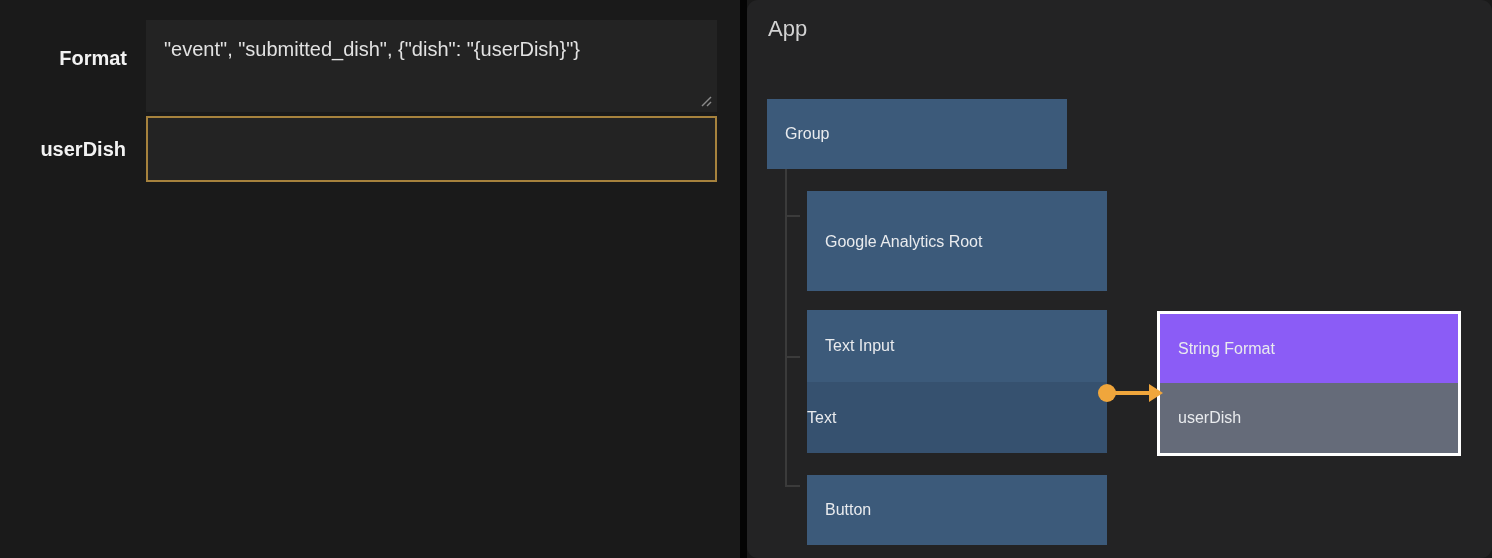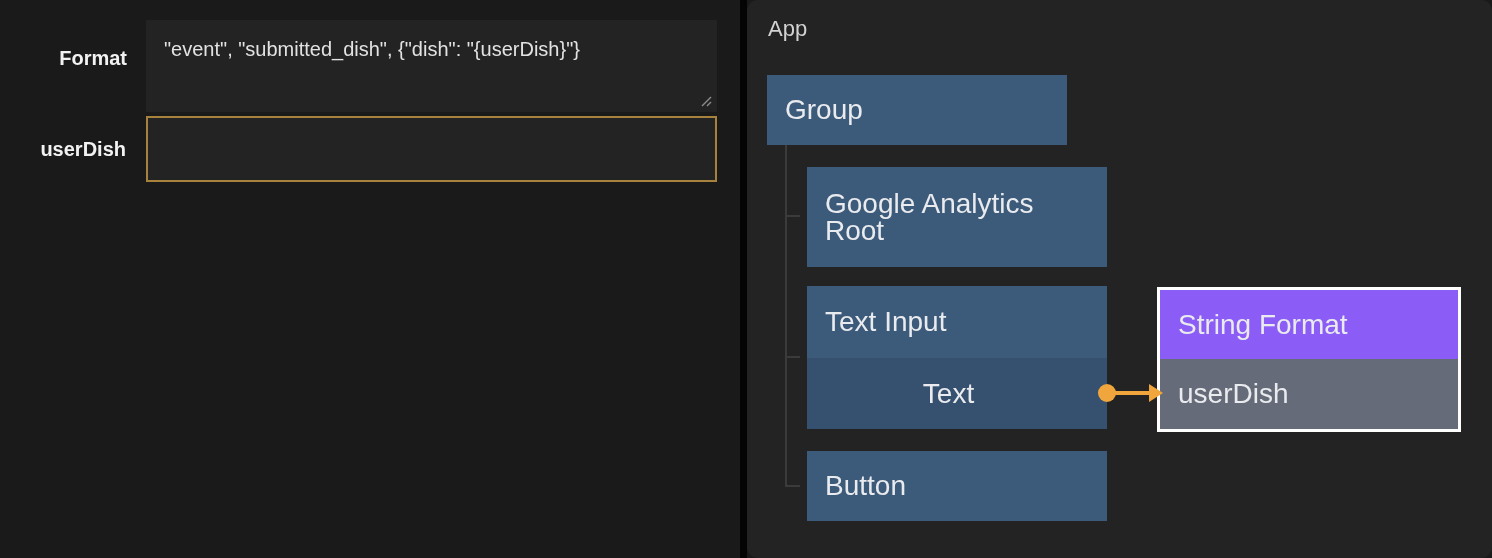"Group" .node { font-size: 28px -> 16px; margin-top: none -> 24px }
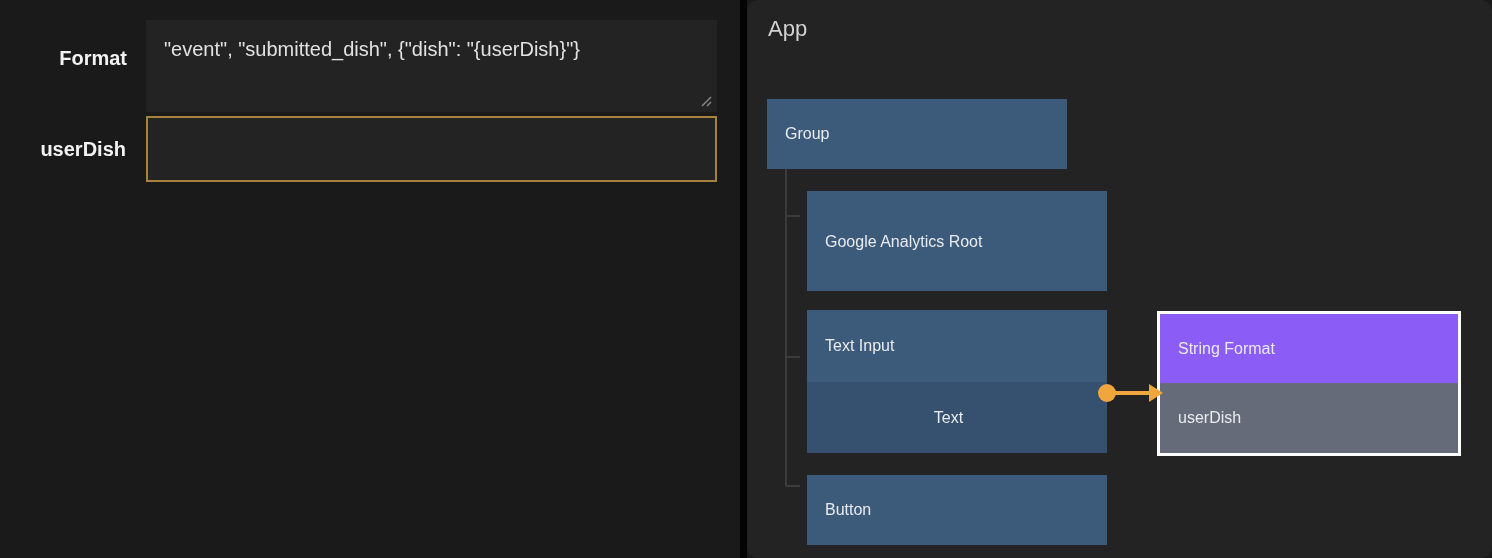"Text" #text-input-node .node-body { justify-content: center -> flex-start }
